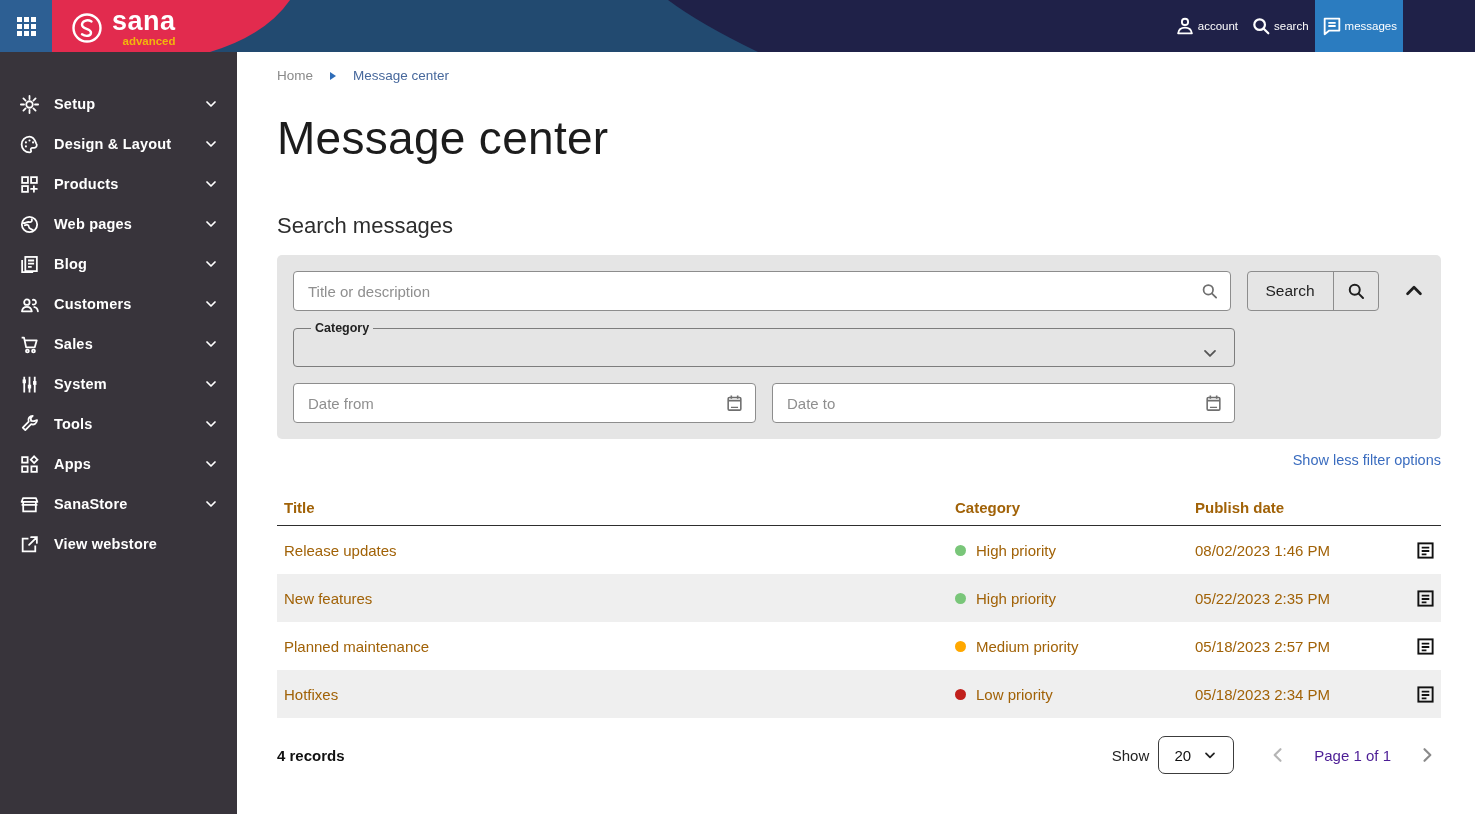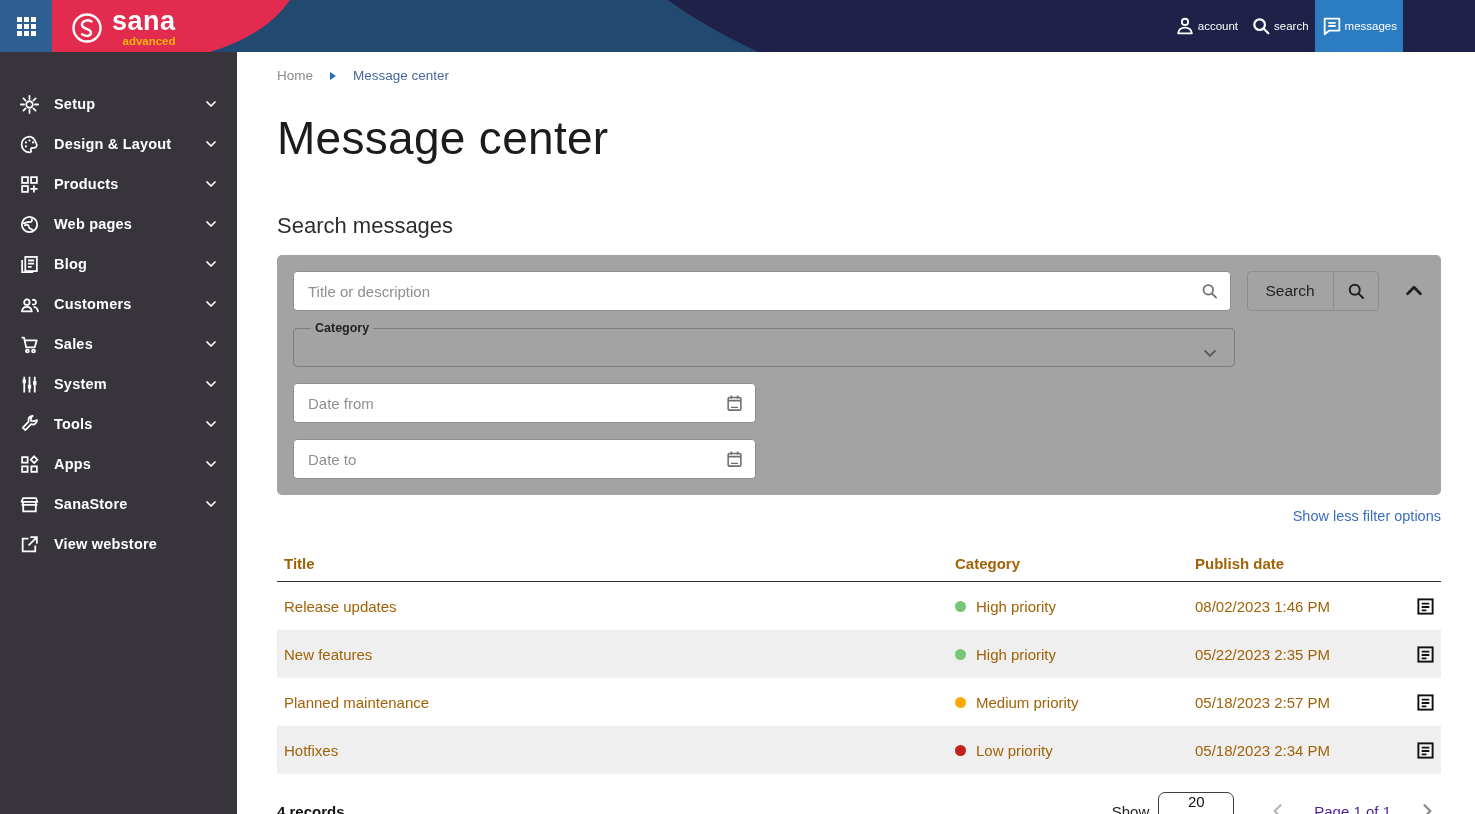"Title or description" .panel { background: #a3a3a3 -> #e5e5e5 }
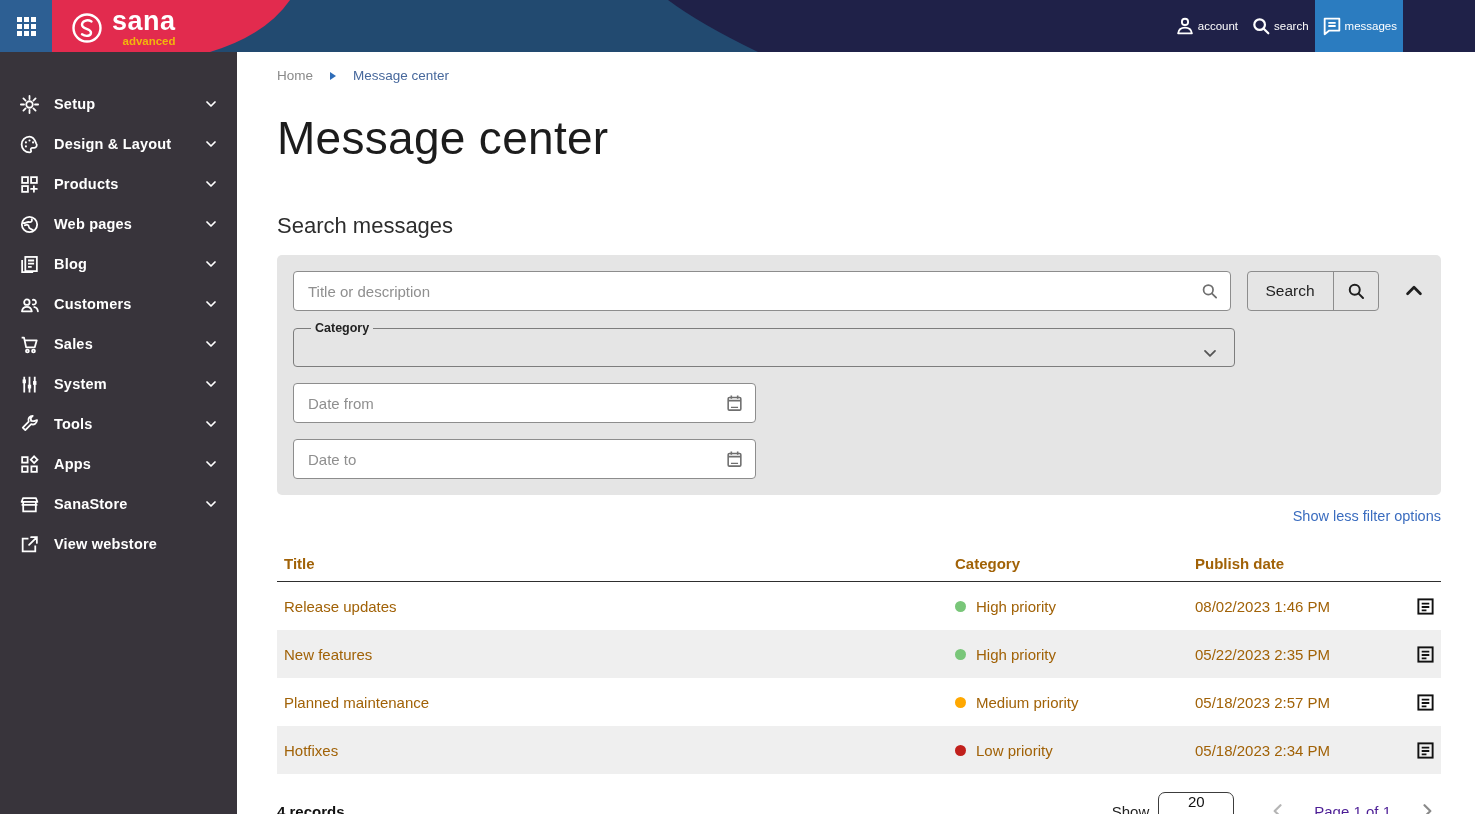"Date from" .dates { flex-direction: column -> none }
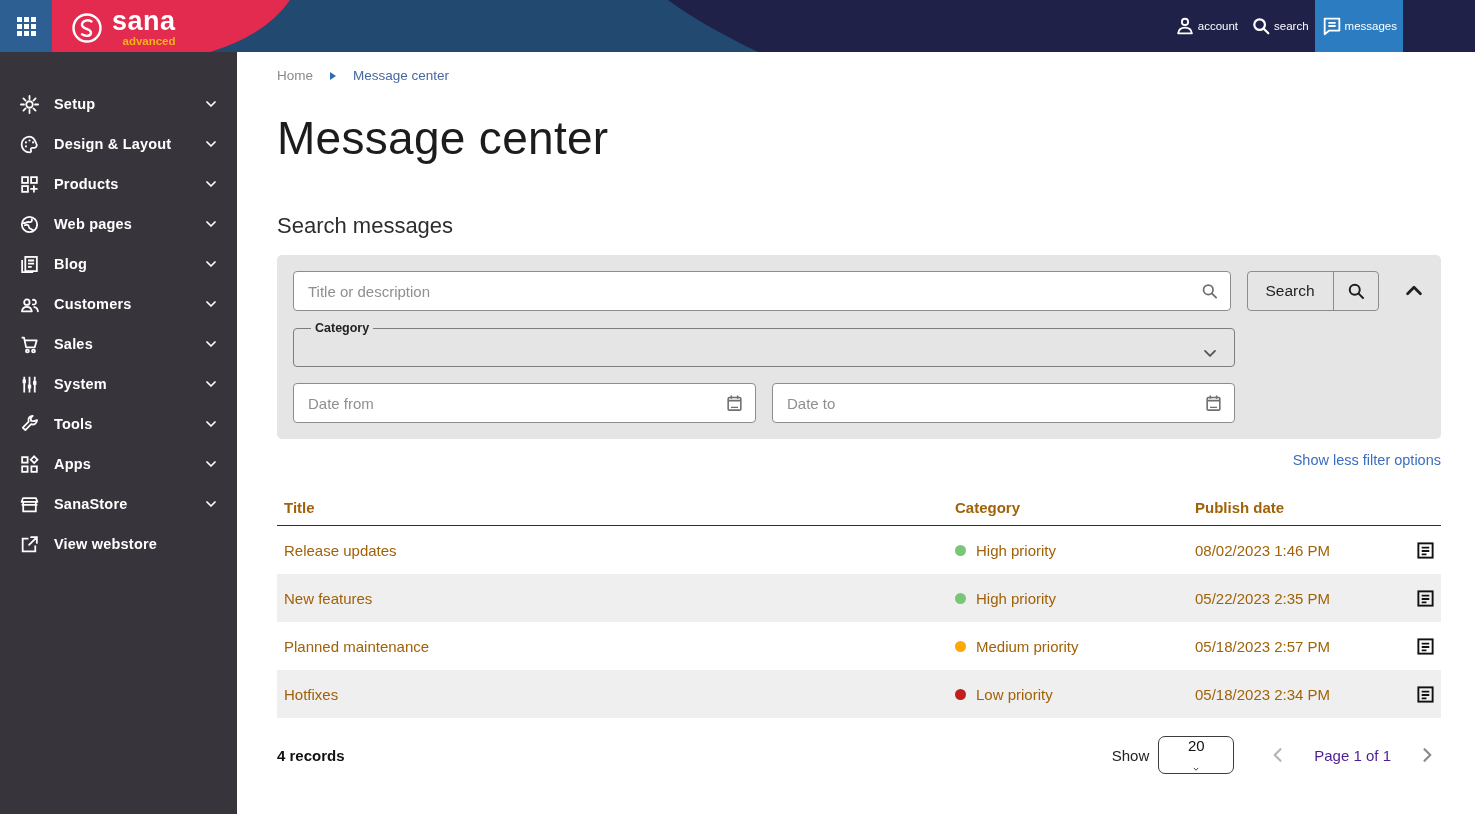"20" .page-size { flex-direction: column -> none }
